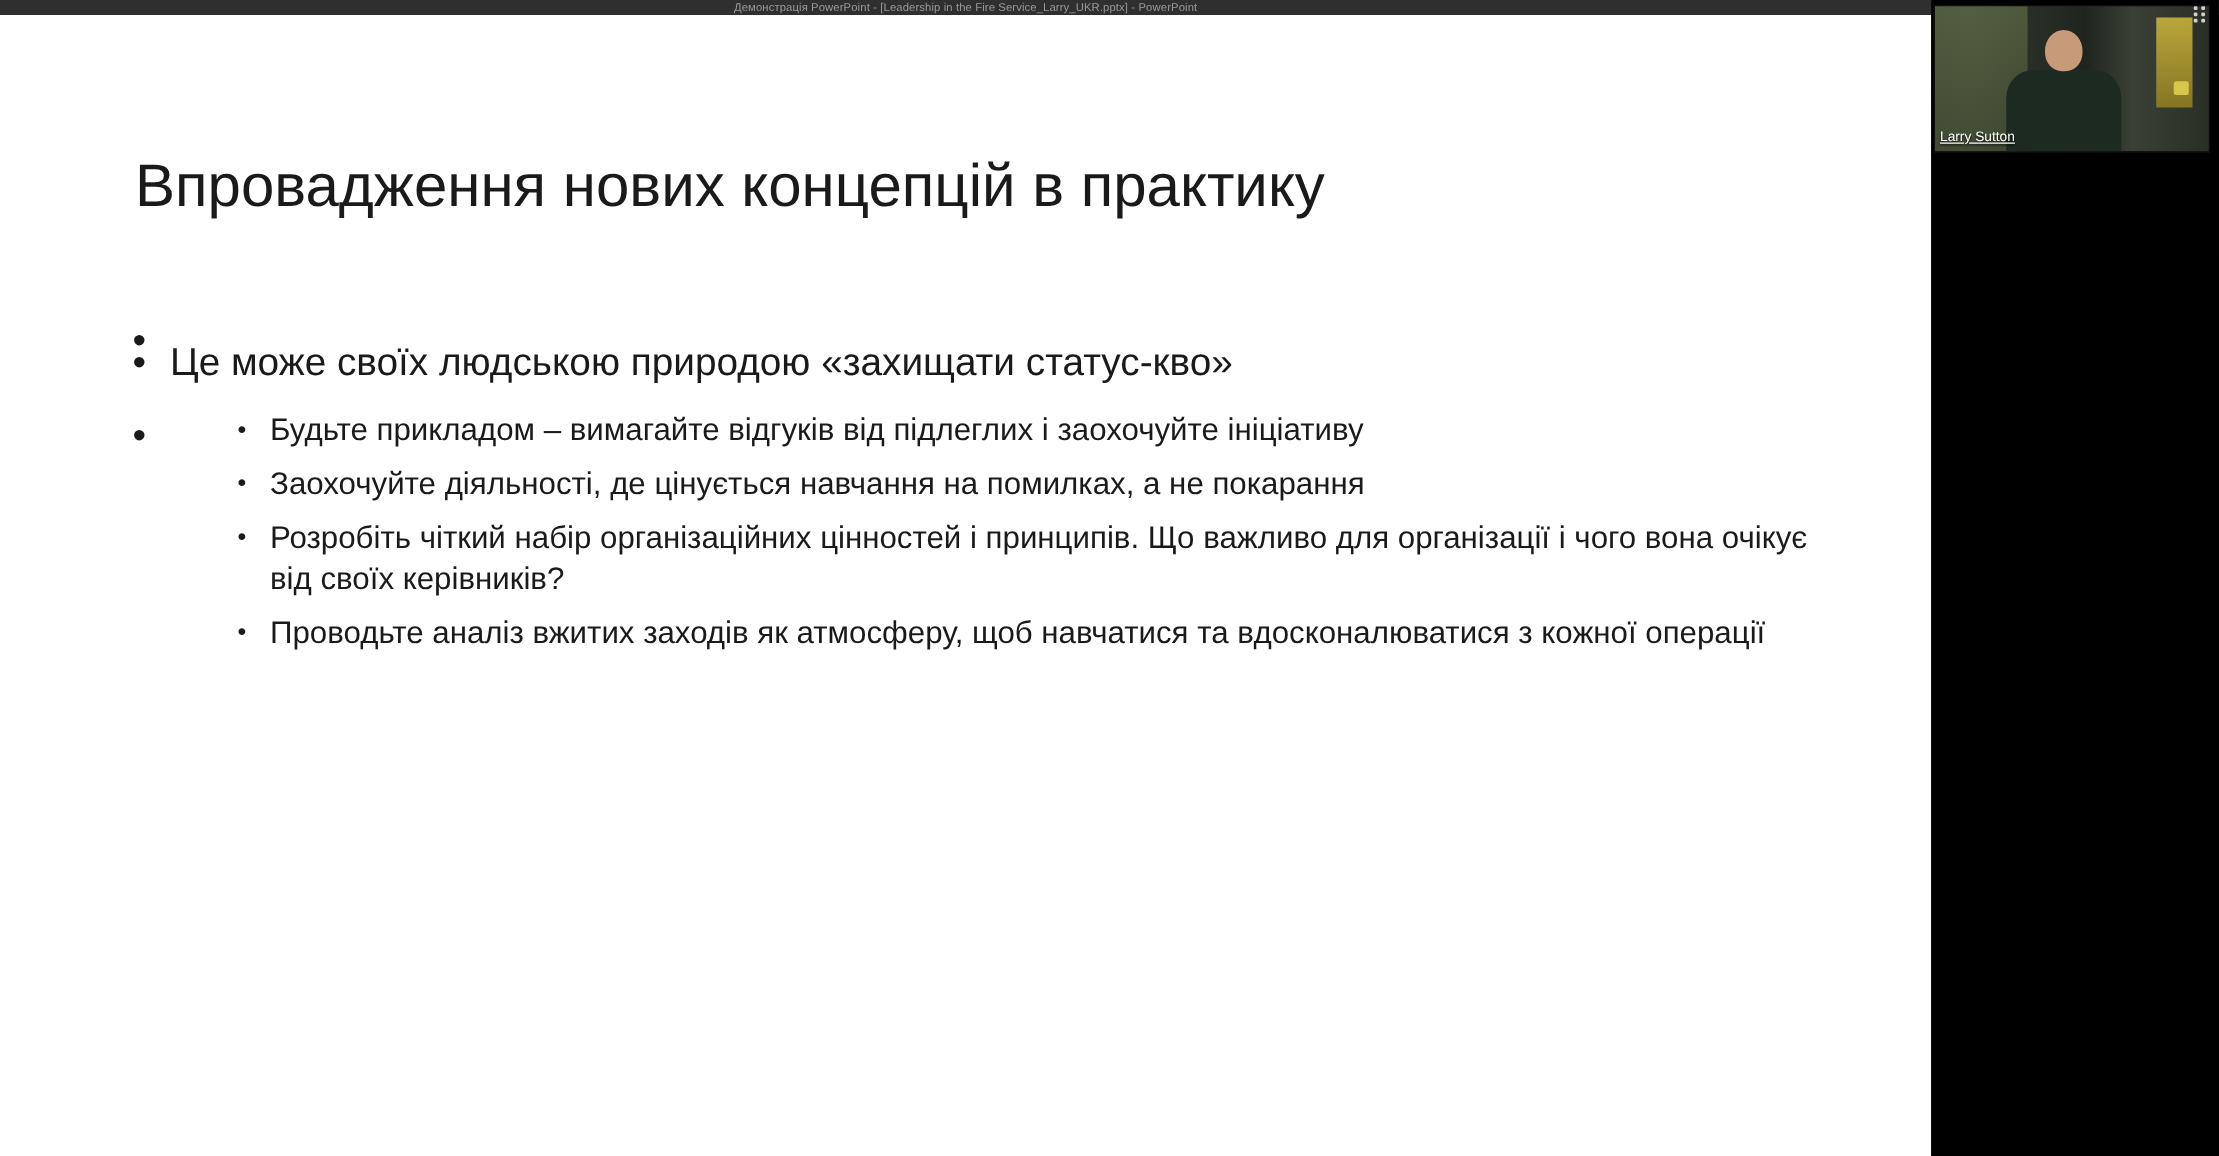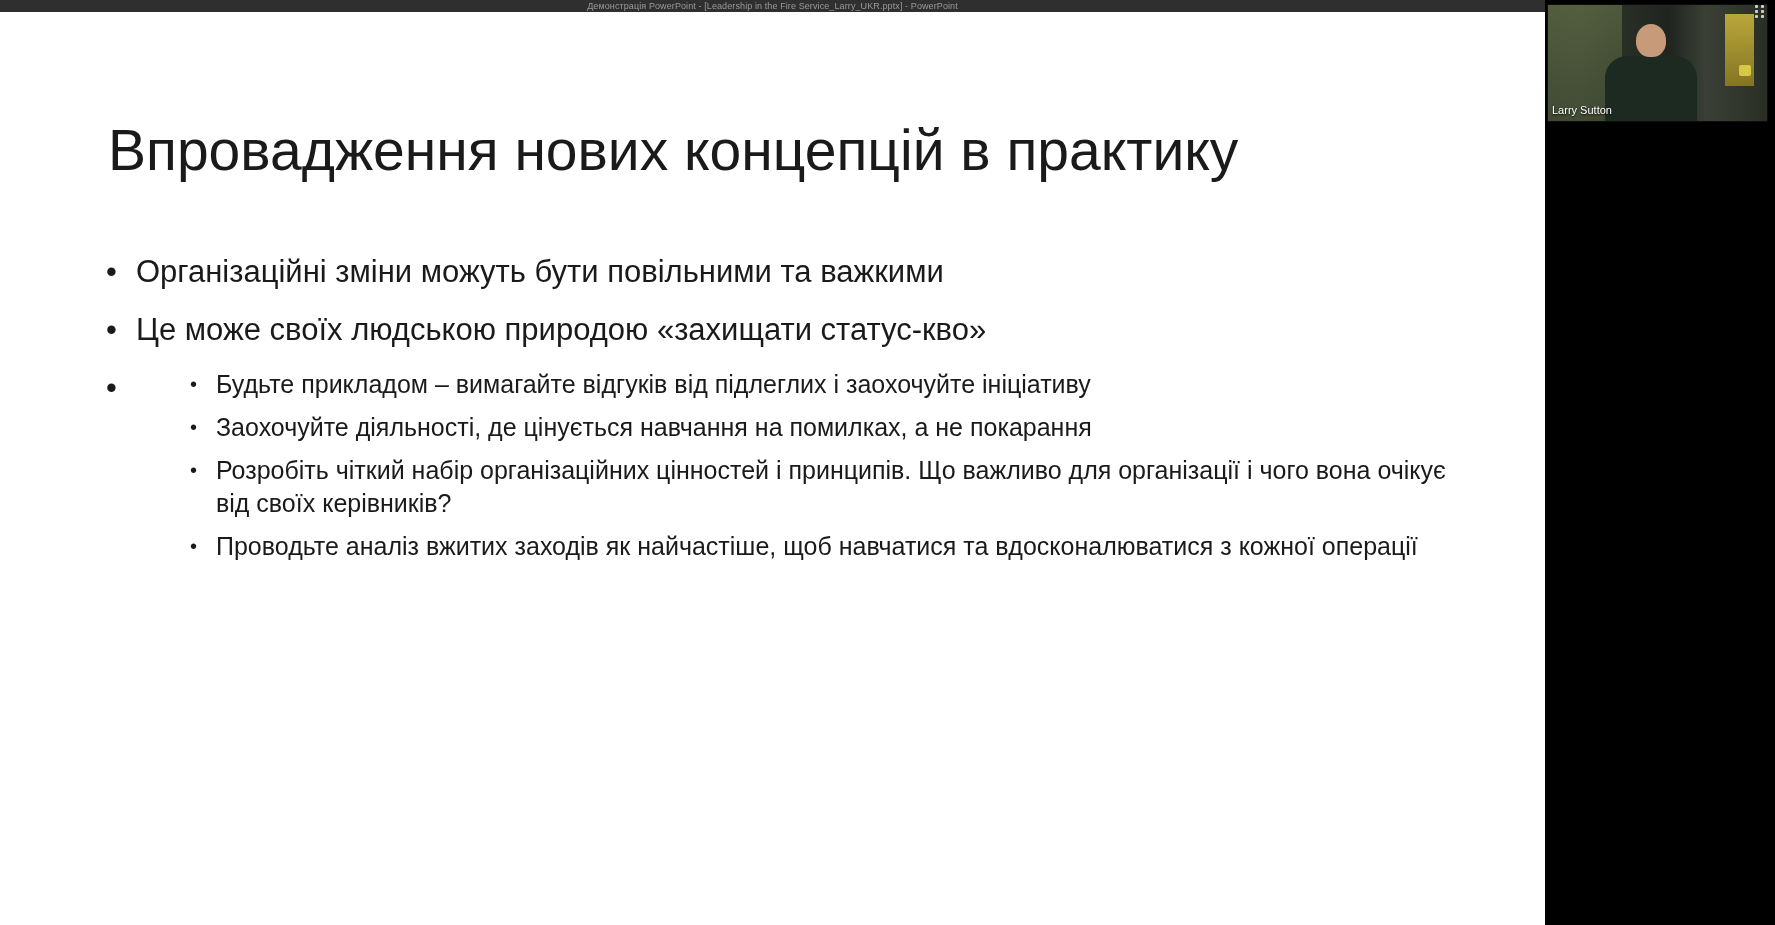"Larry Sutton" .cam-name { text-decoration: none -> underline }
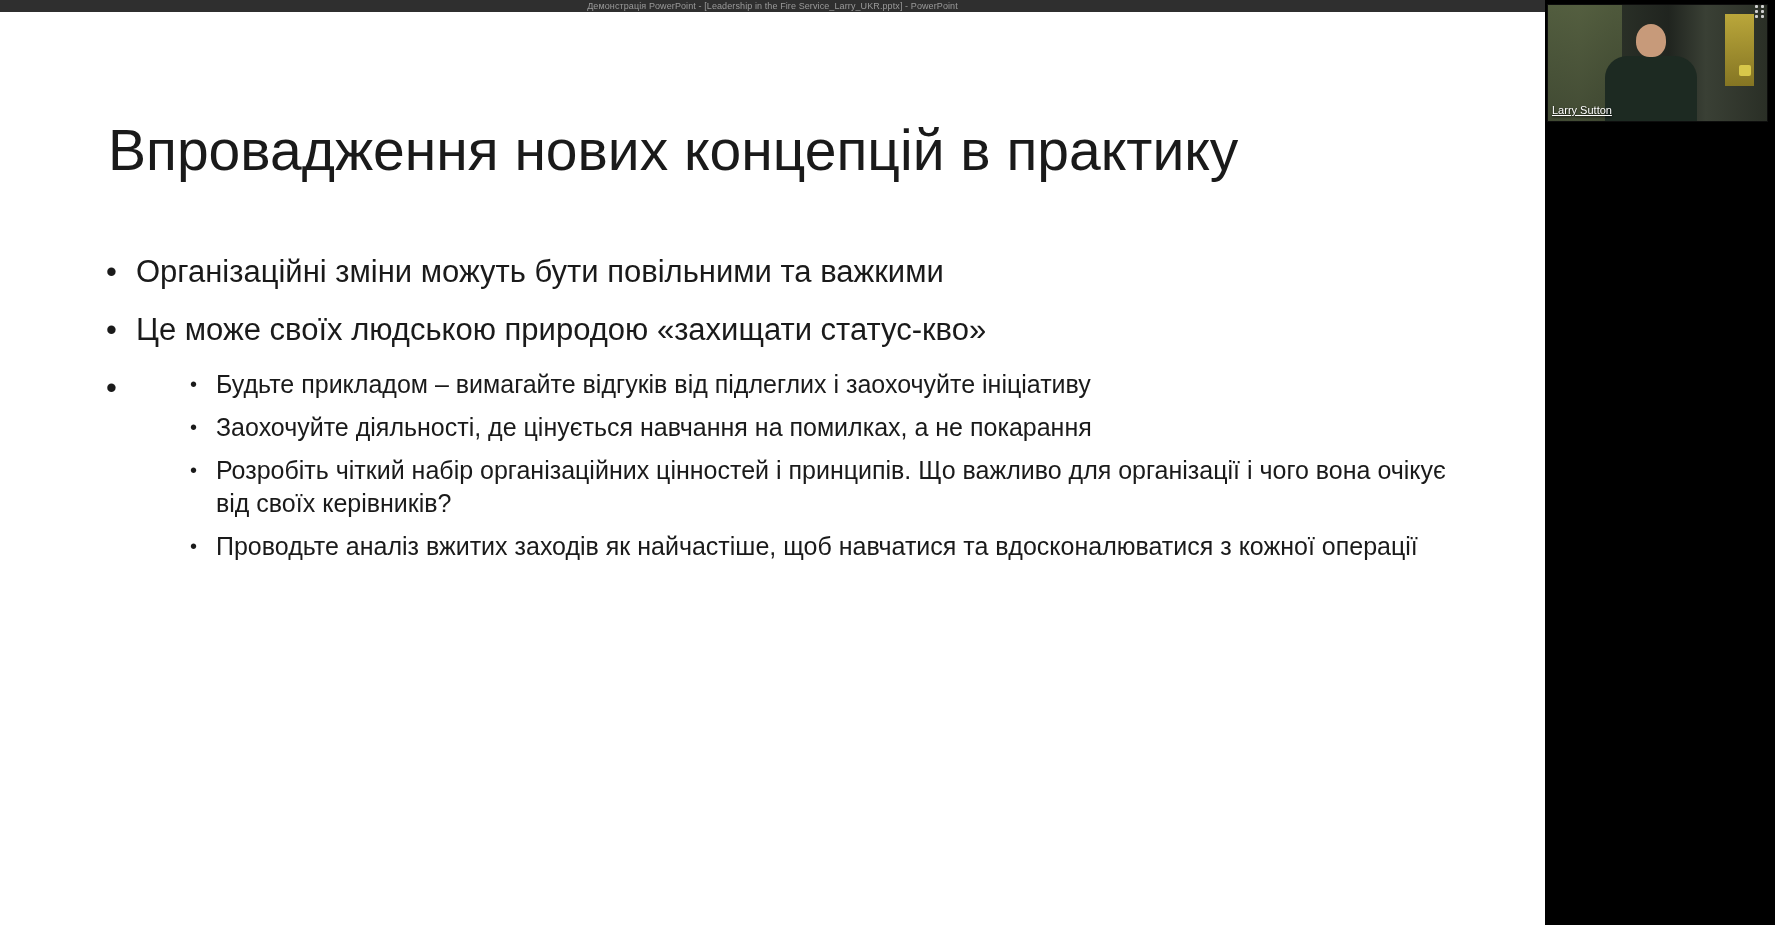"Впровадження нових концепцій в практику" .slide-title { font-size: 57px -> 48px }
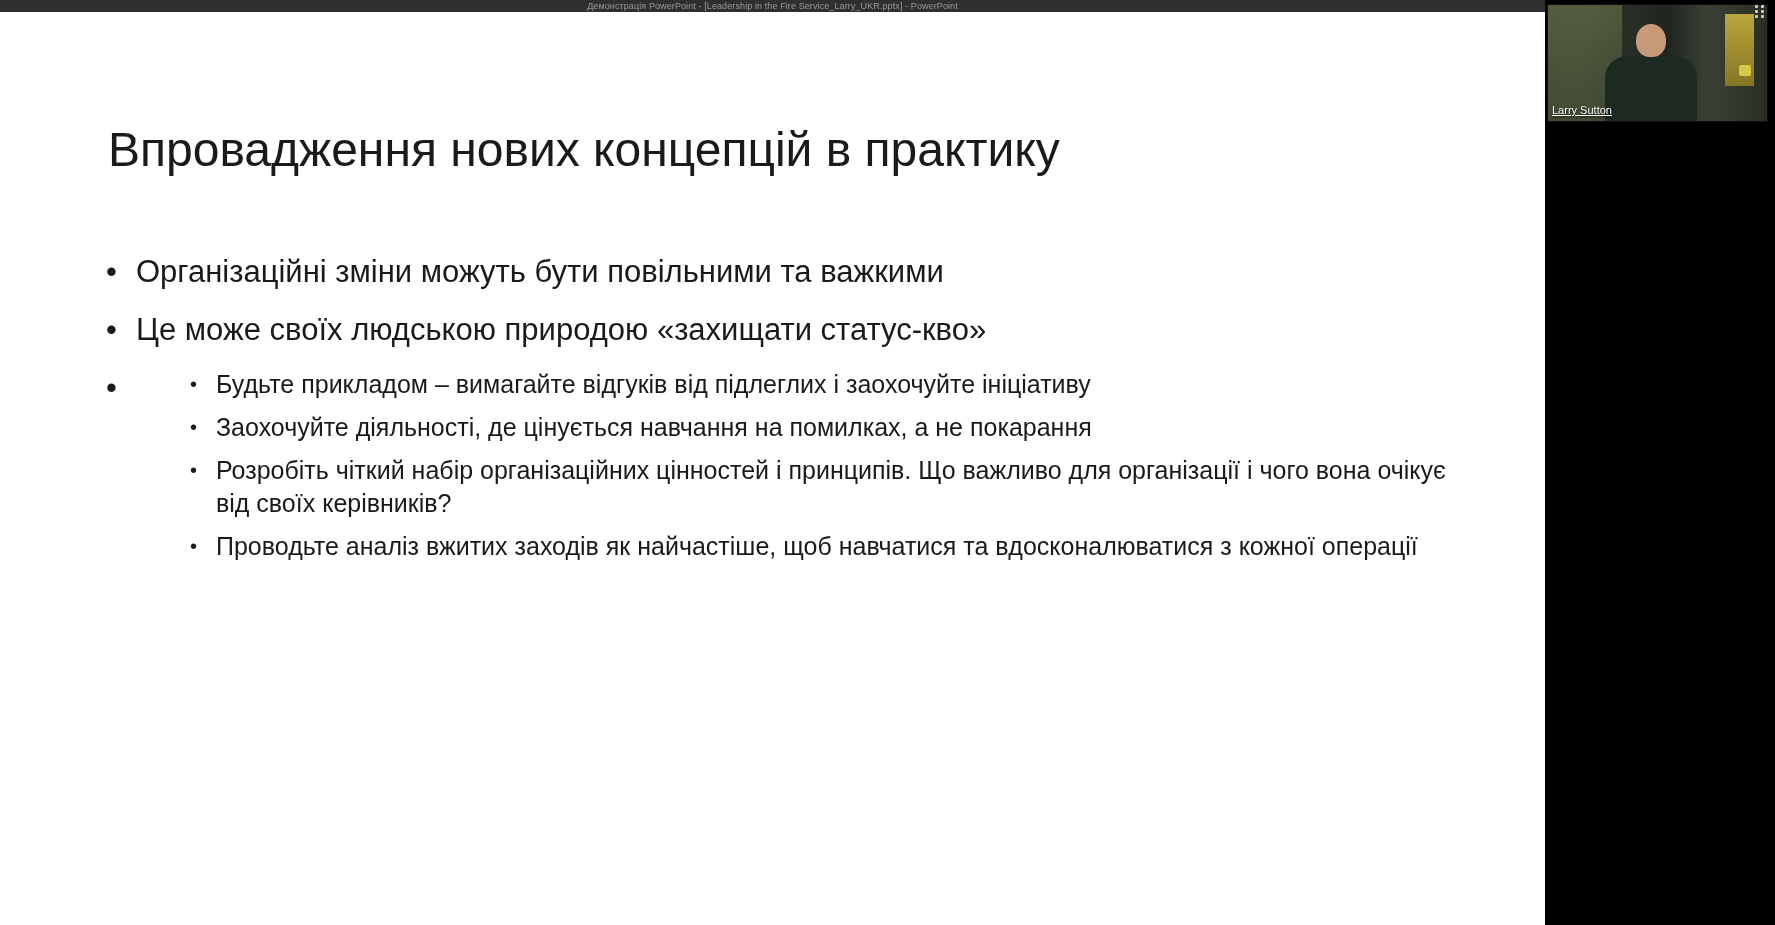"Організаційні зміни можуть бути" span { html: <span>Організаційні зміни можуть бути повільними та важкими</span> -> none }
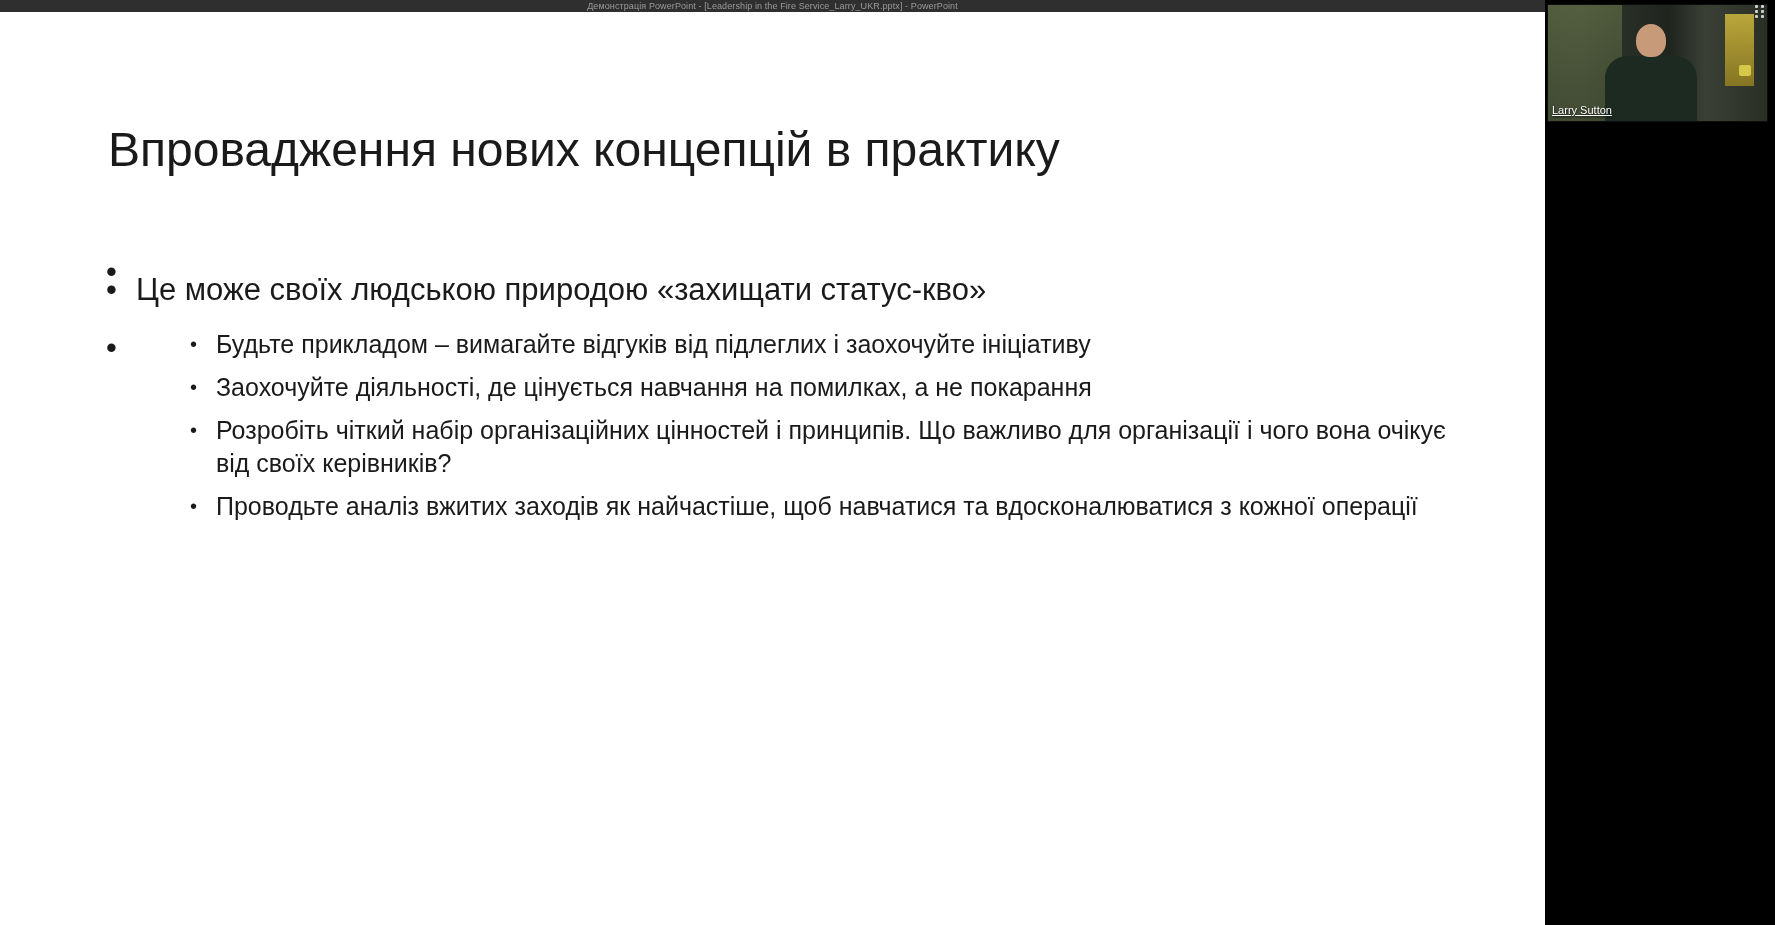"Проводьте аналіз вжитих заходів як" span { text: найчастіше -> атмосферу }
